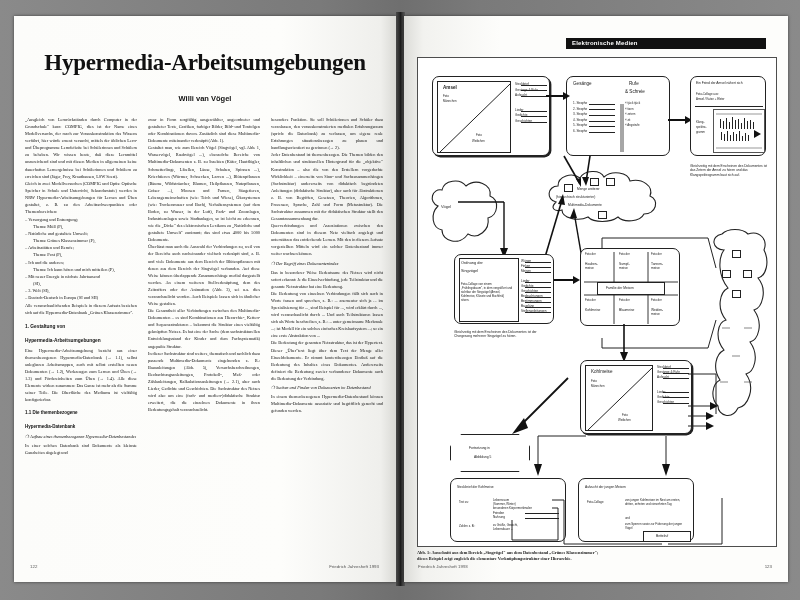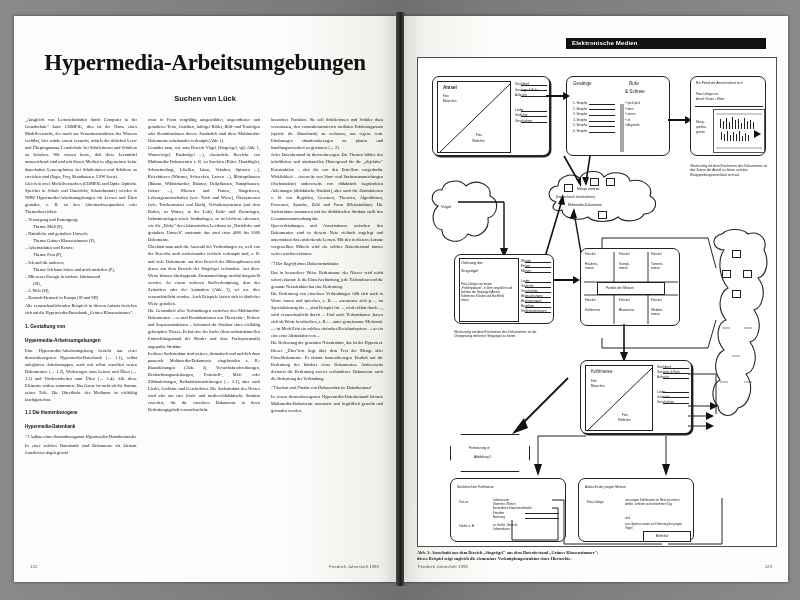"Suchen van Lück" div.byline { text: Suchen van Lück -> Willi van Vögel }
